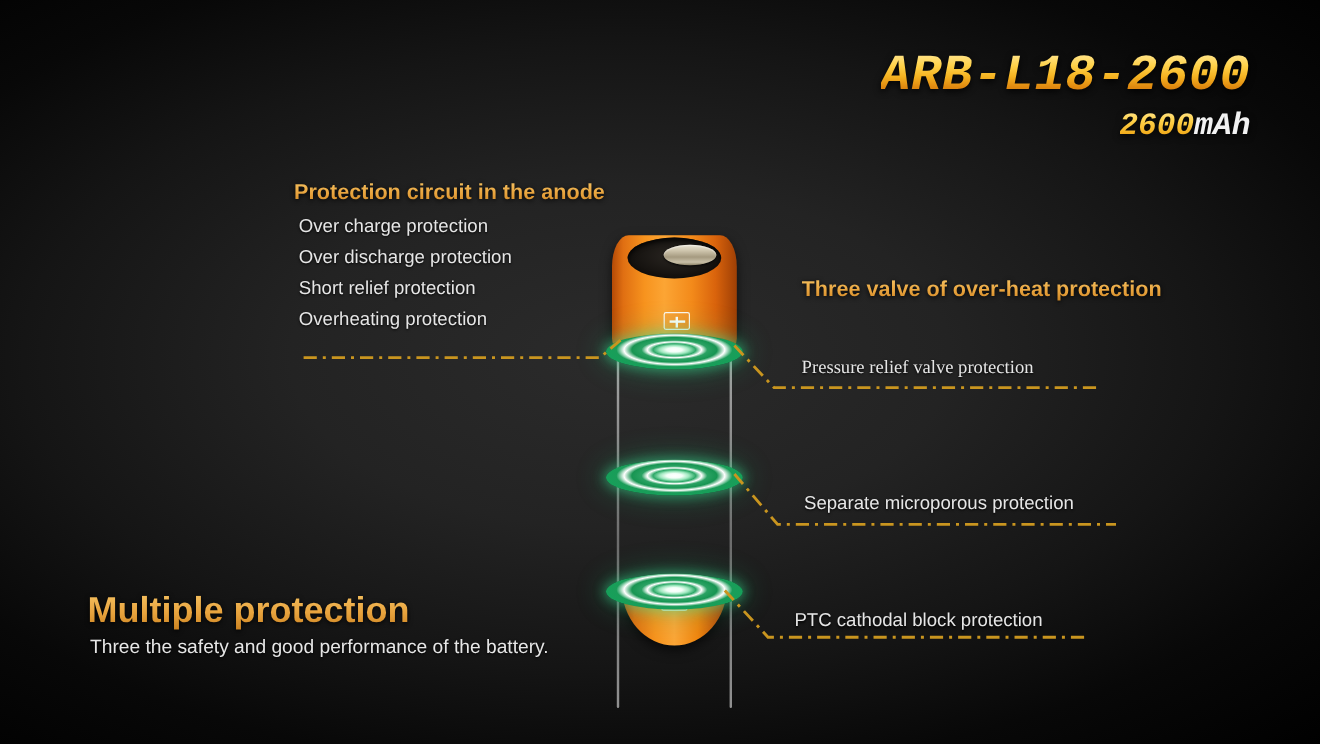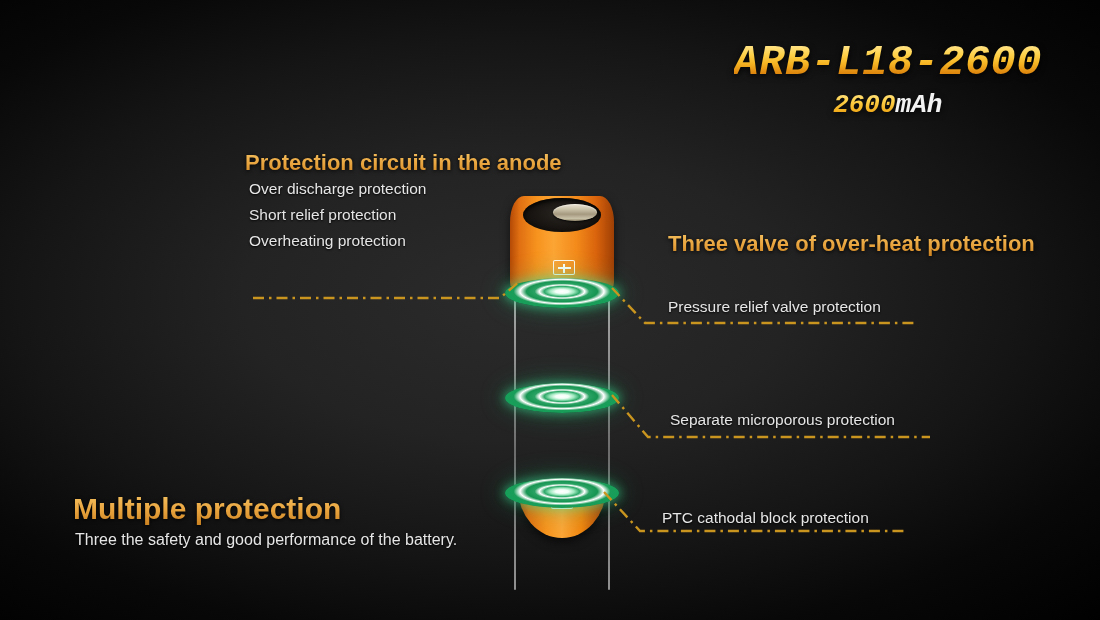"2600mAh" #product-capacity { text-align: center -> none }
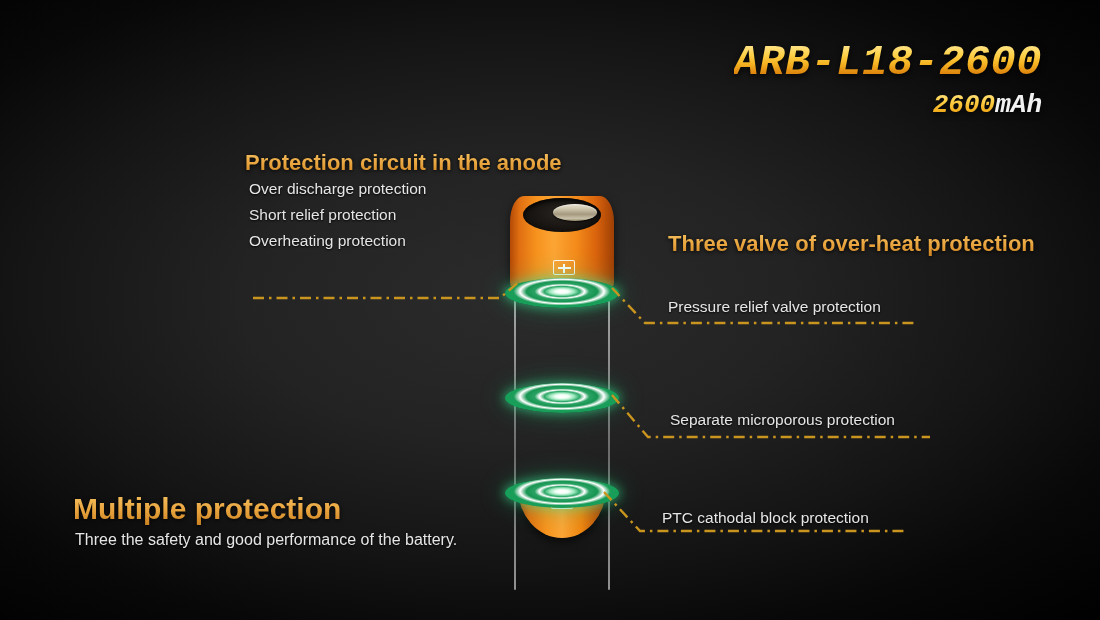"Protection circuit in the anode" .head-gold { font-size: 22px -> 18px }
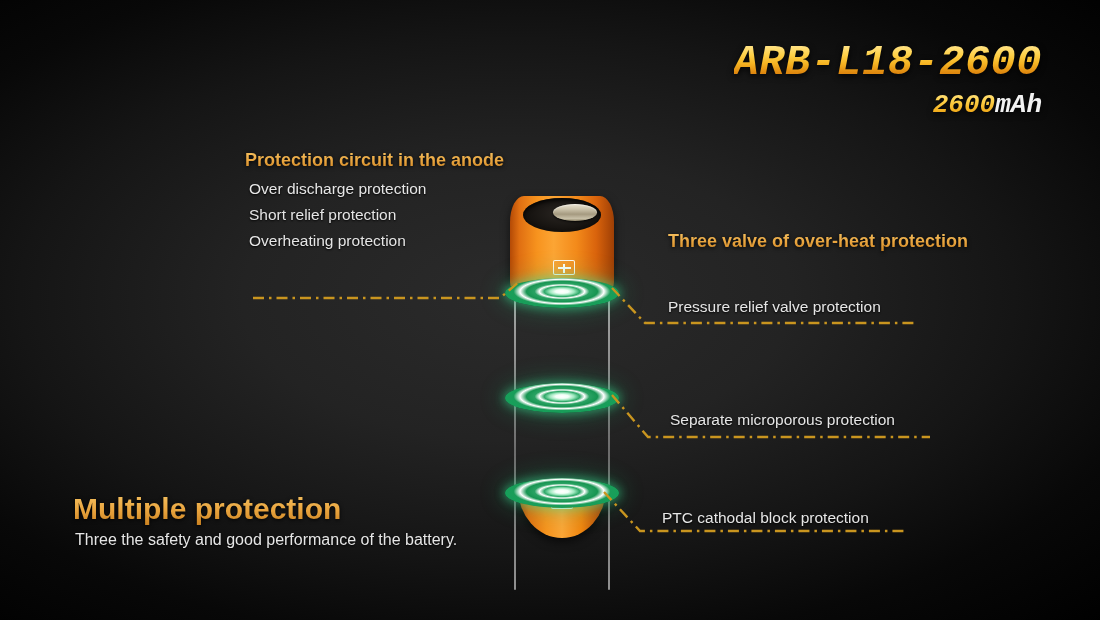"Over charge protection" span.body-white { html: none -> <span>Over charge protection</span> }
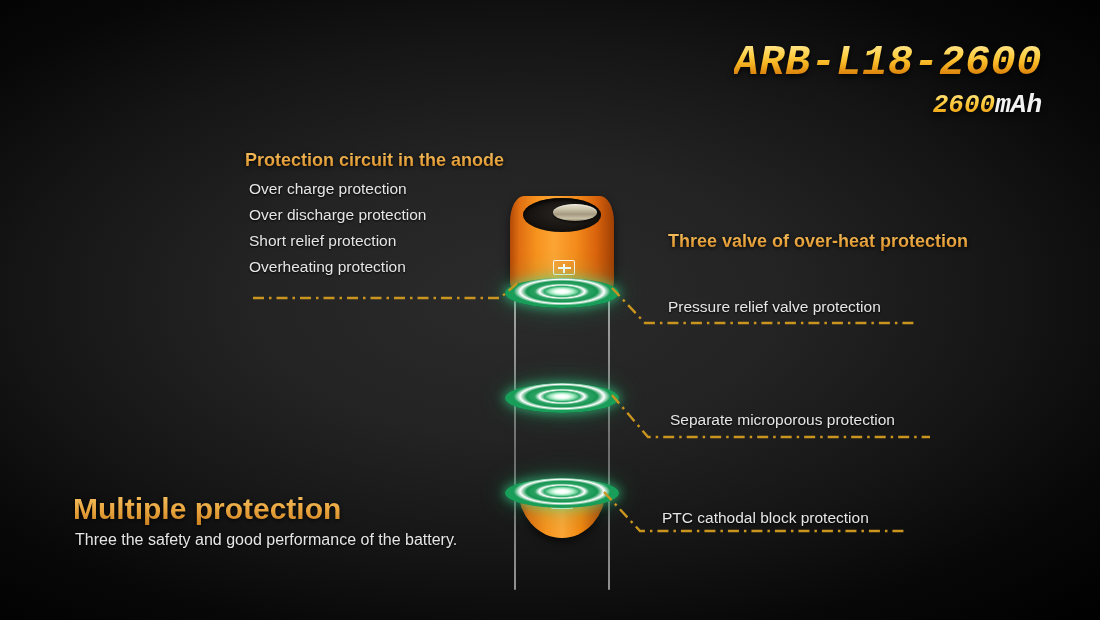"Pressure relief valve protection" #lbl-pressure { font-family: none -> Liberation Serif, serif }
